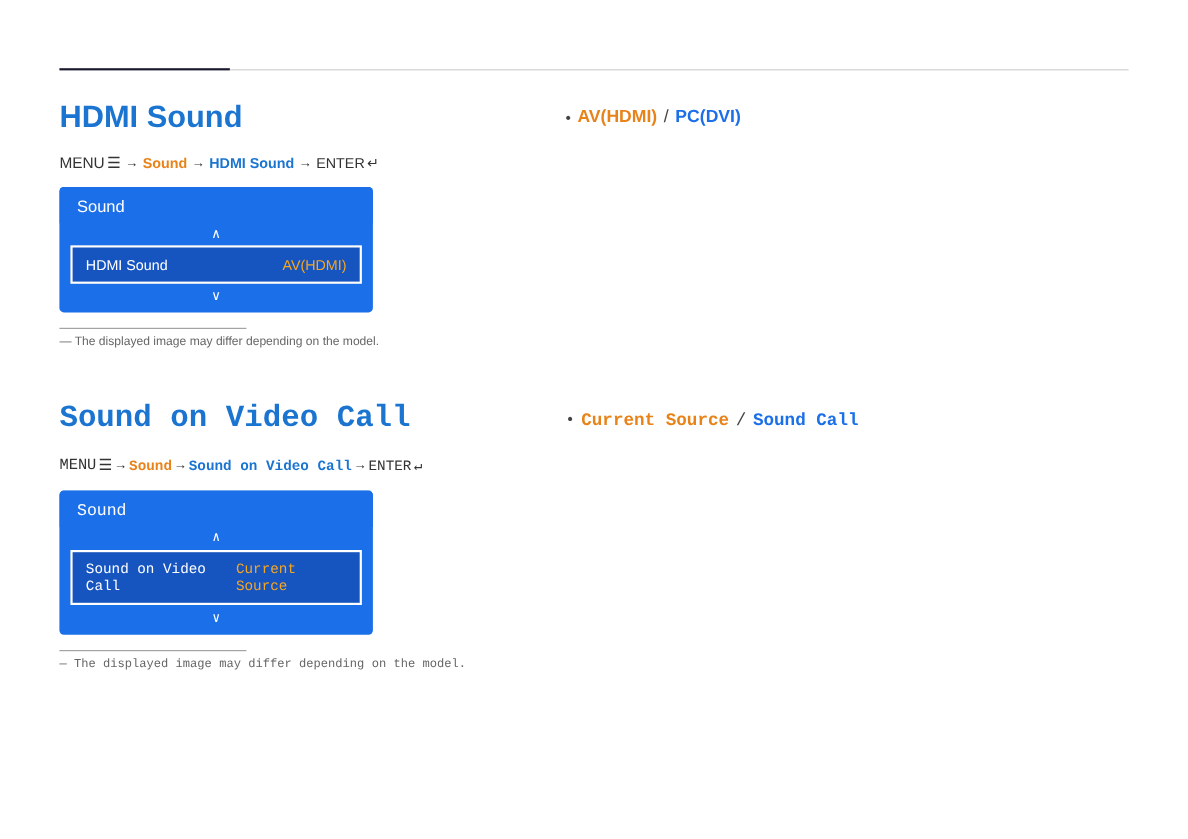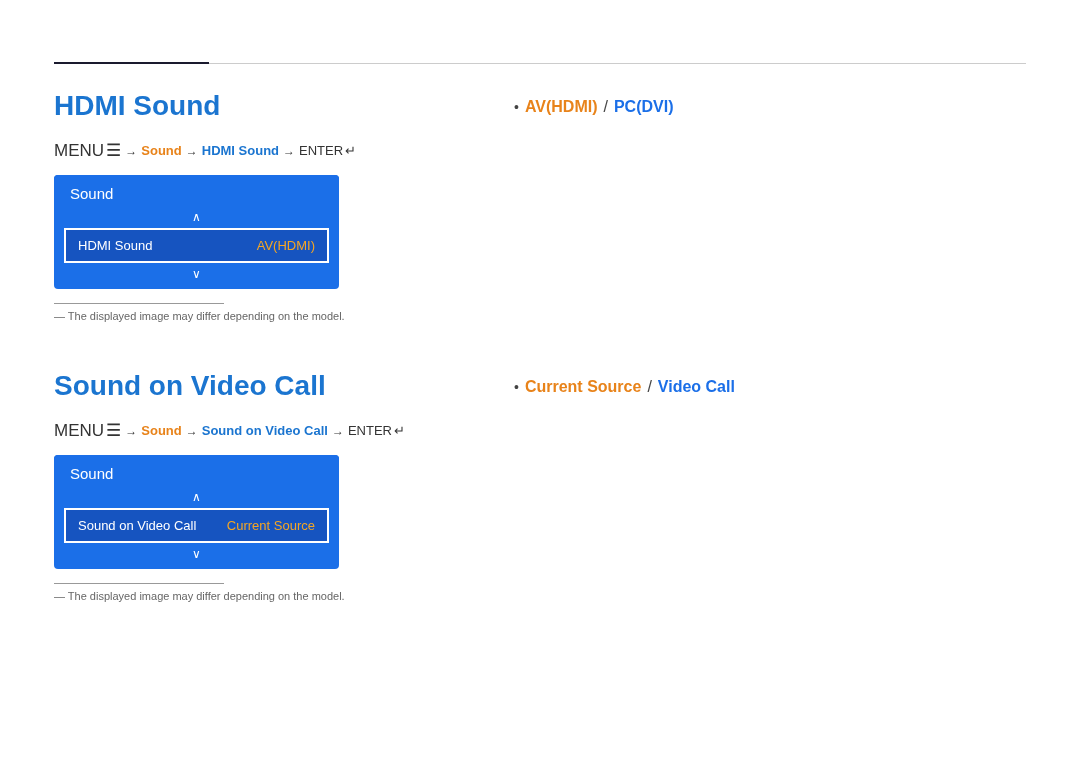"MENU" .breadcrumb-row .menu-text { font-size: 17px -> 14px }
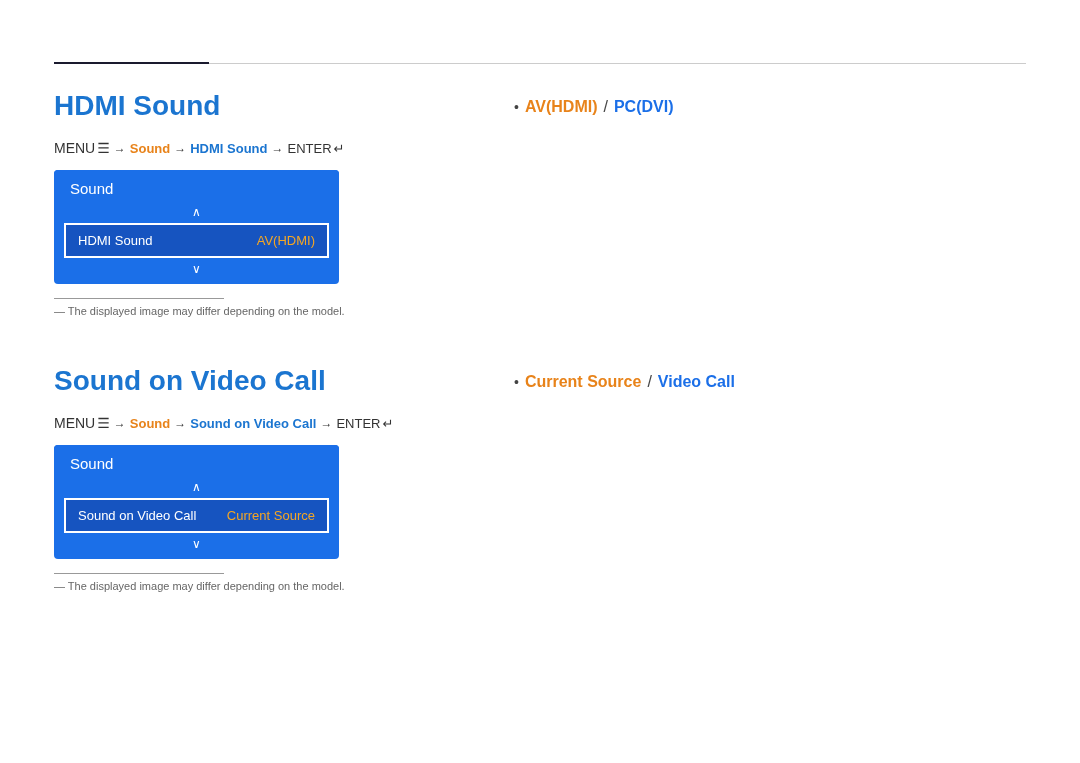"Sound on Video Call" .section-video { font-family: none -> Liberation Mono, monospace }
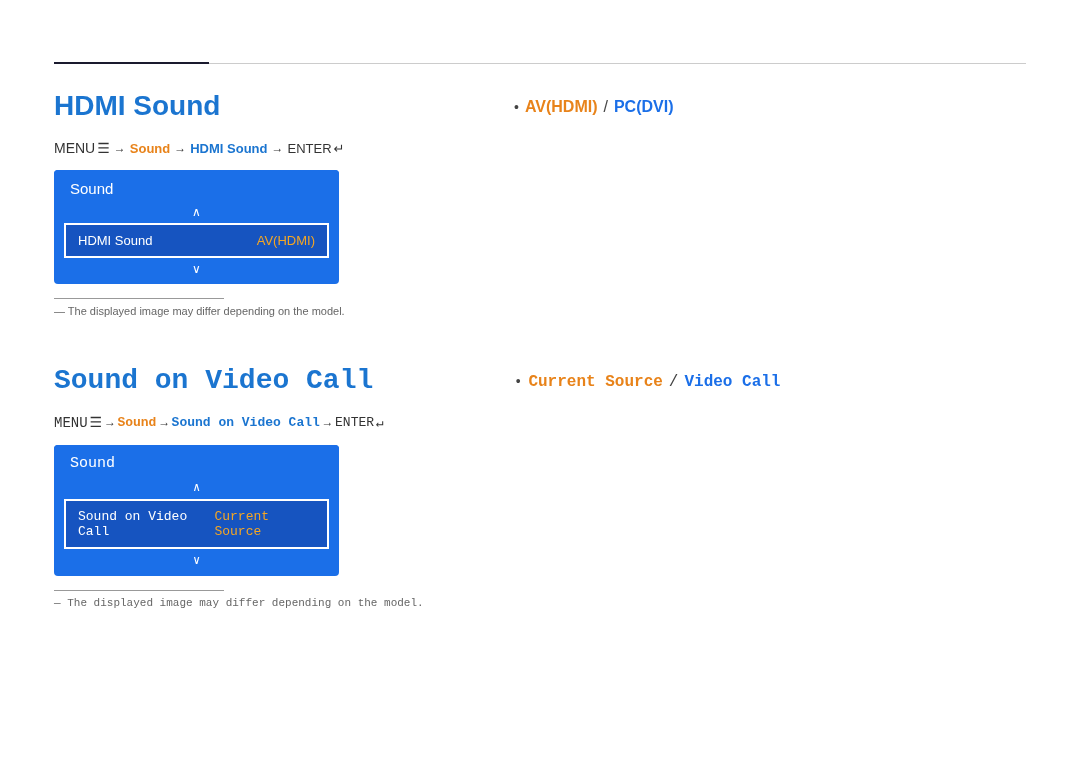"Video Call" span.desc-link-blue { text: Video -> Sound }
